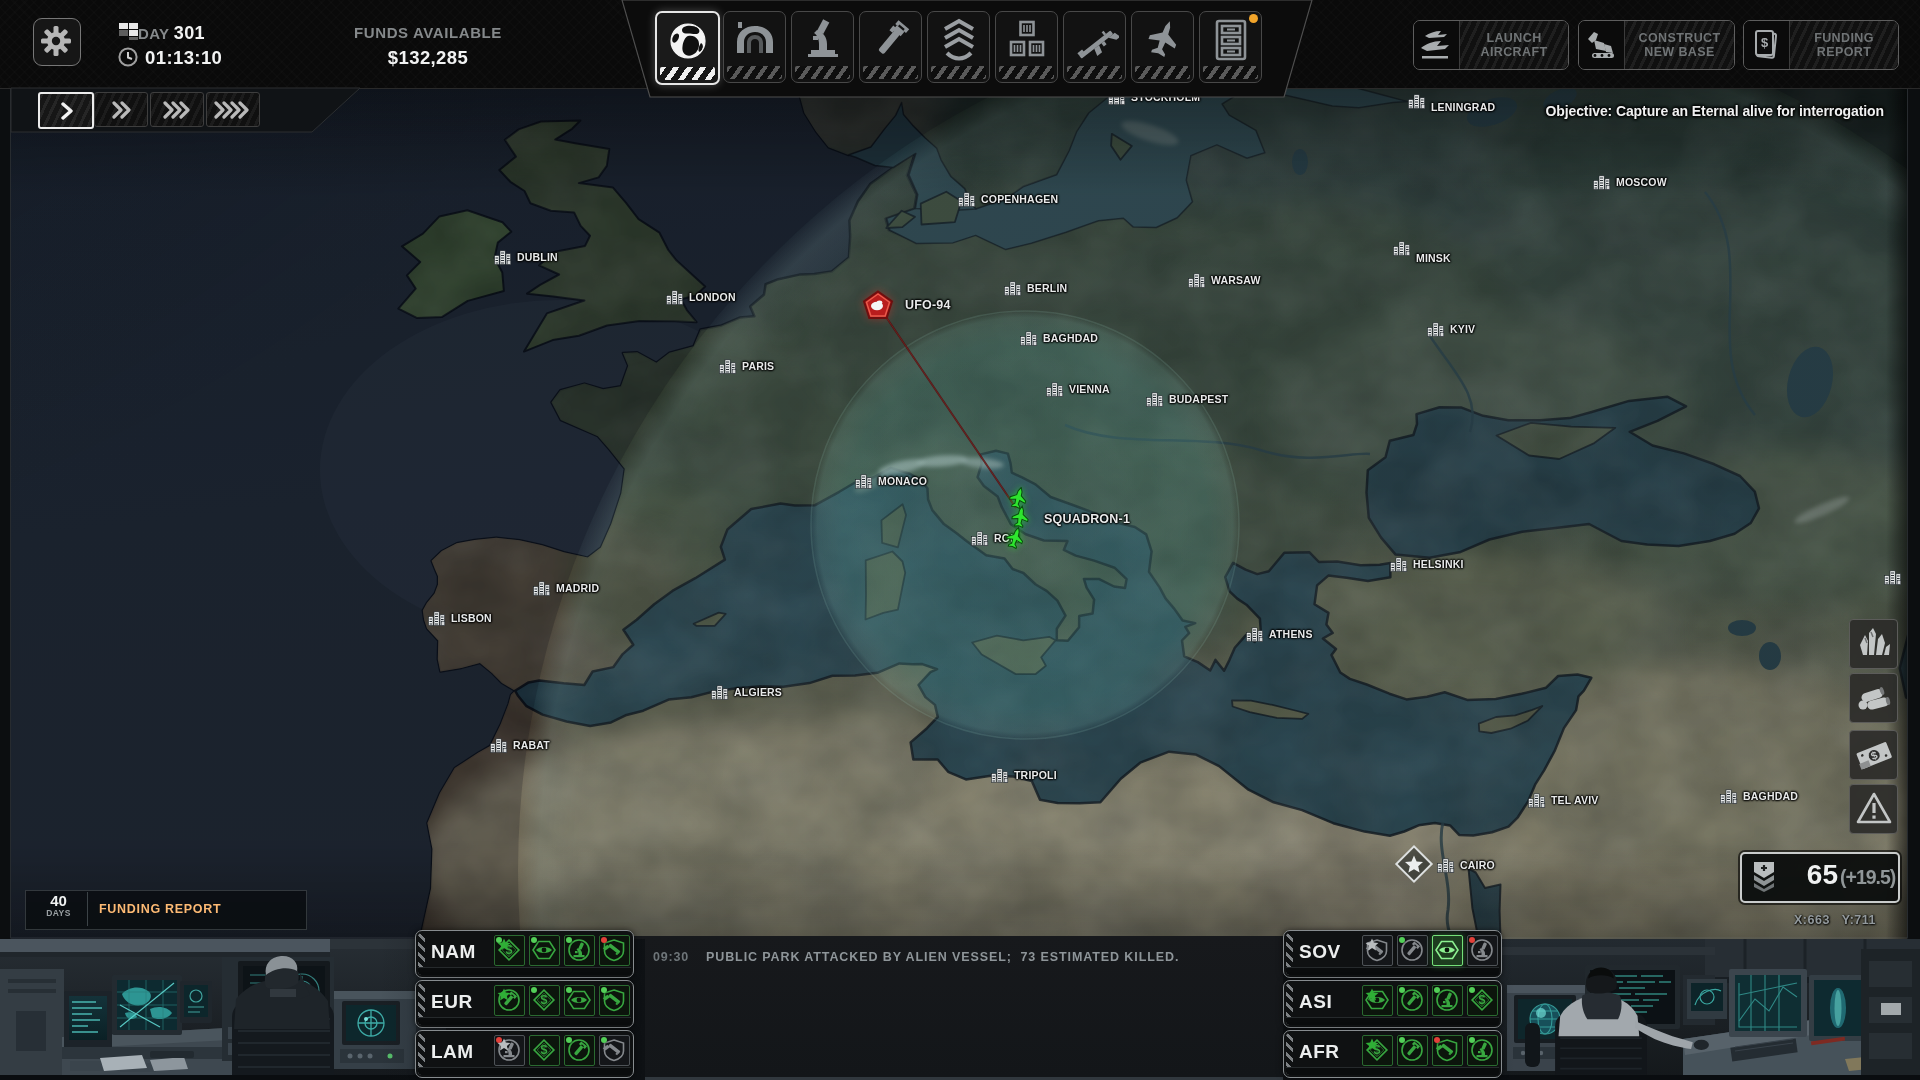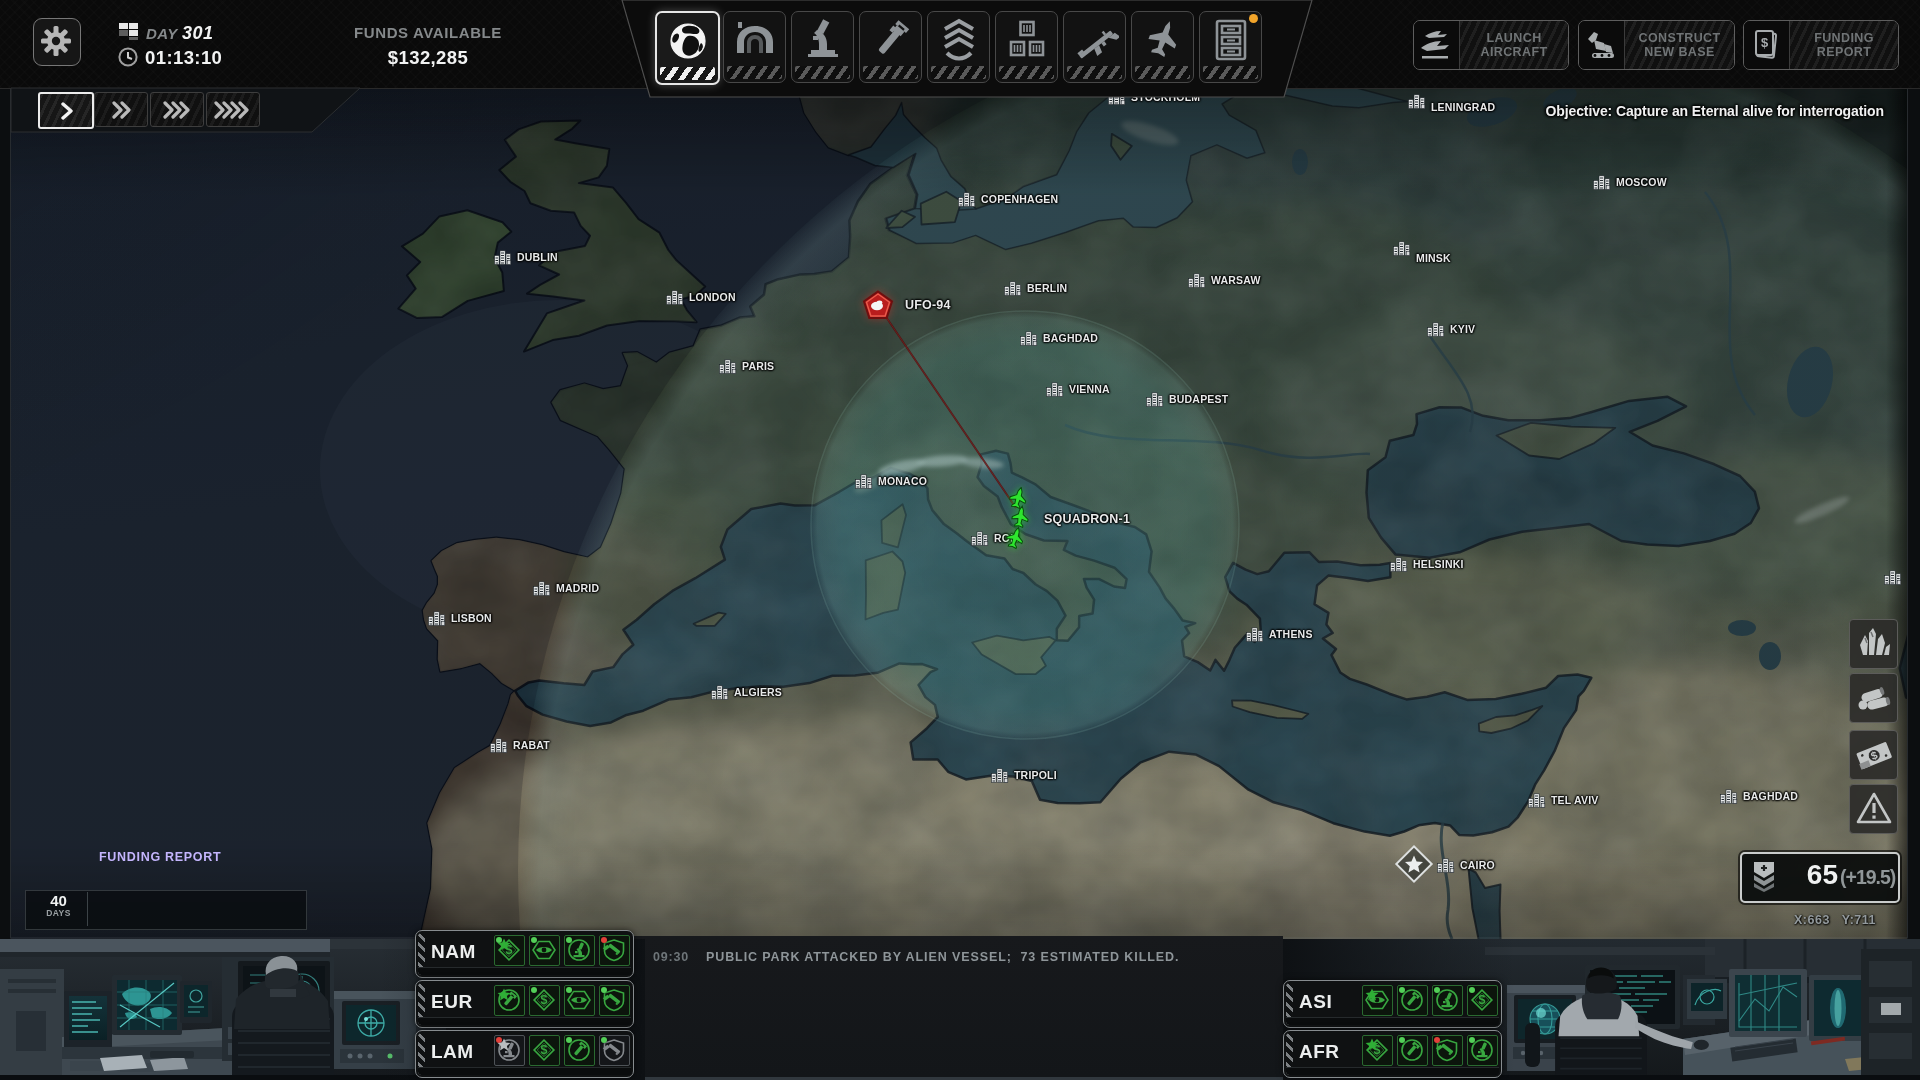"DAY 301" div.abs { font-style: italic -> none; left: 146px -> 138px }
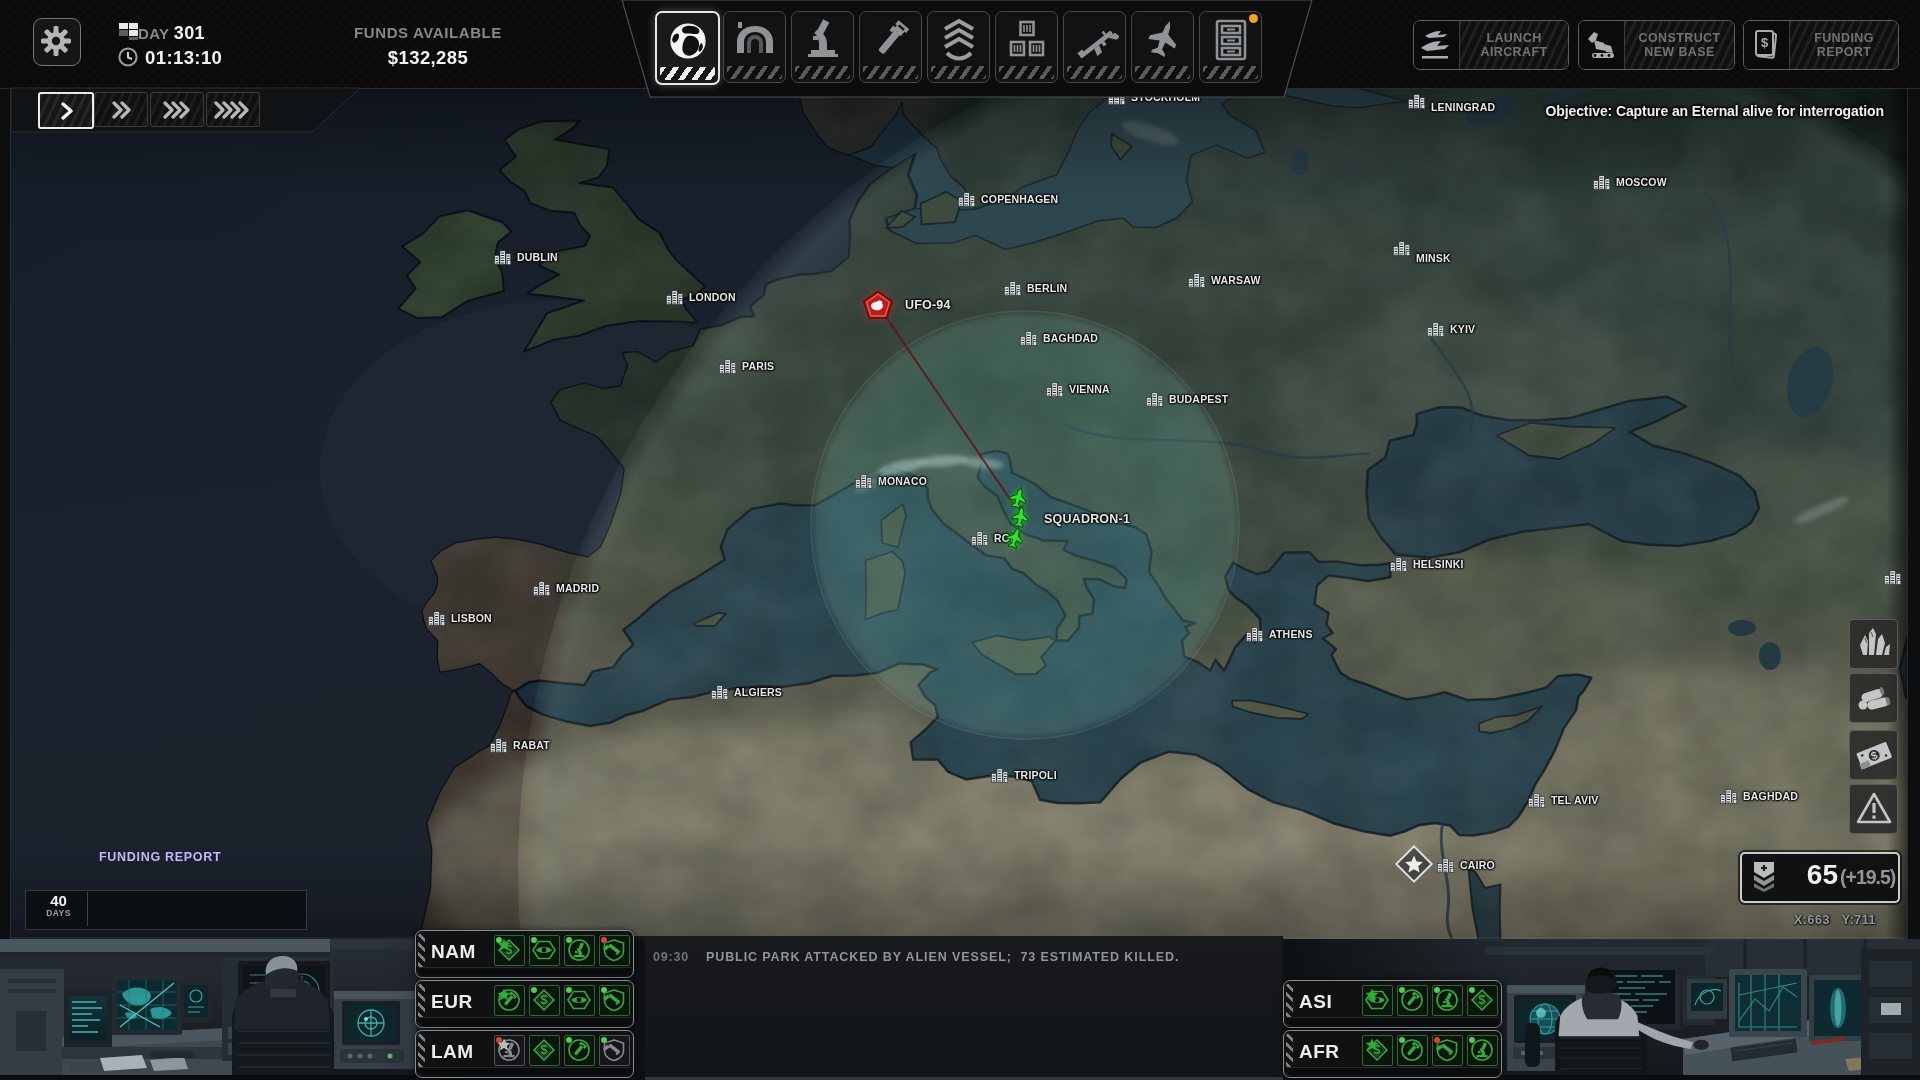"FUNDING REPORT" div.abs { color: #c4b5fd -> #fdba74; top: 850px -> 902px }
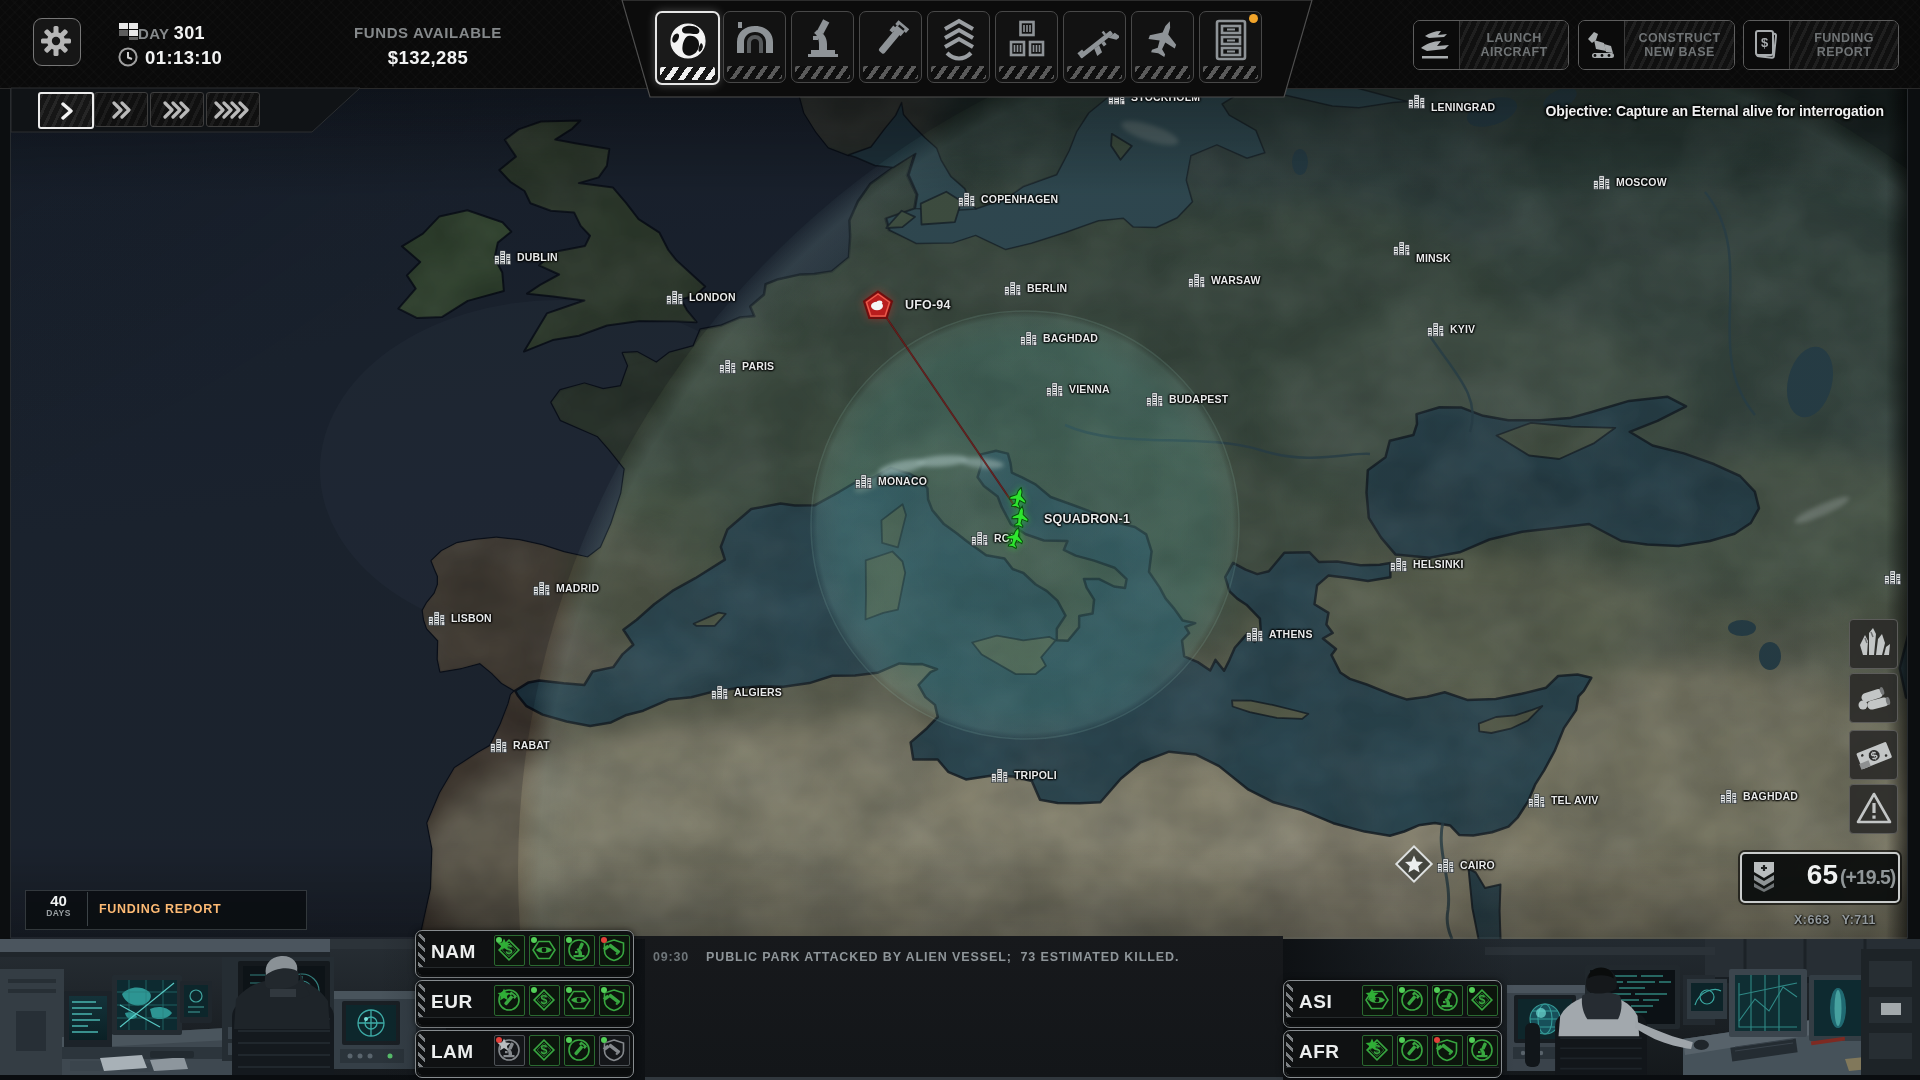"SOV" div.rpan { html: none -> <div> <div></div> <div></div> <div>SOV</div> <div> <svg> <use></use> </svg> <svg> <use></use> </svg> </div> <div> <svg> <use></use> </svg> <div></div> </div> <div> <svg> <use></use> </svg> </div> <div> <svg> <use></use> </svg> <div></div> </div> </div> }
